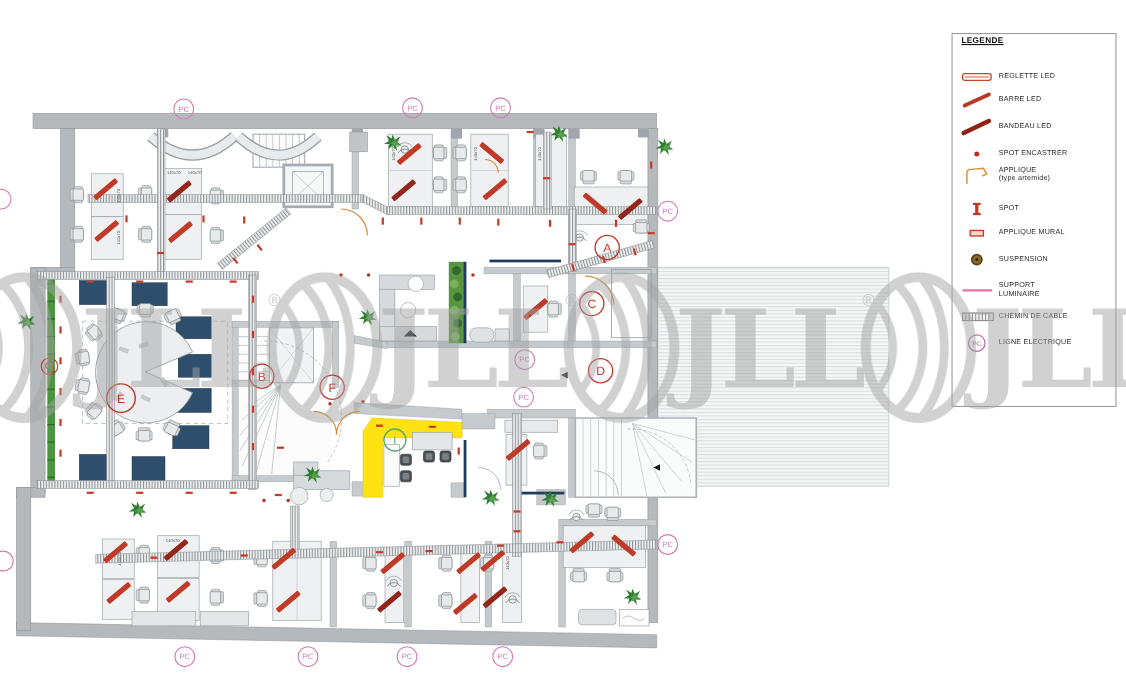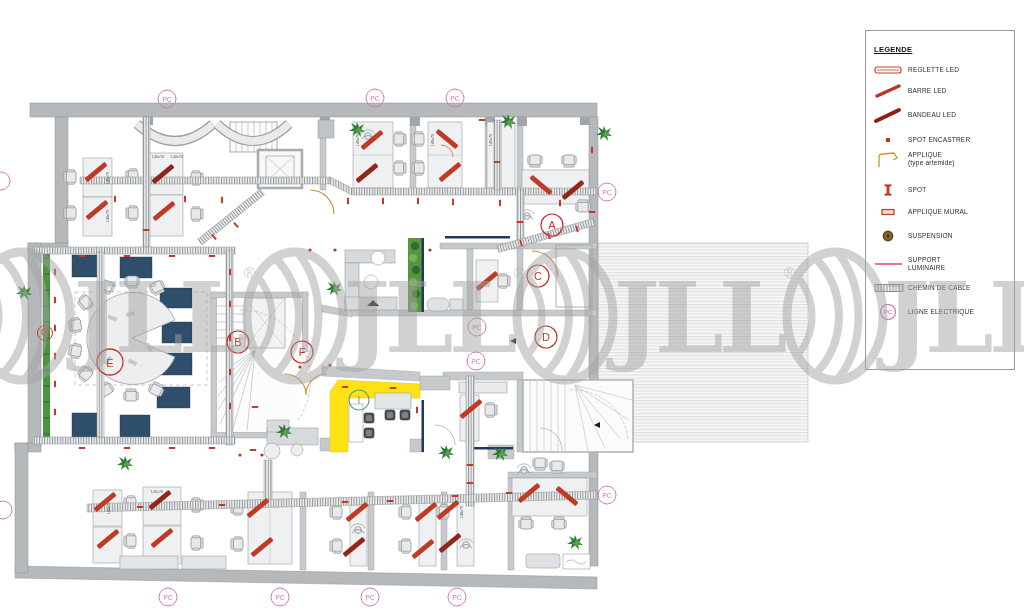"LEGENDE" .lg-title { top: 14px -> 1px }
